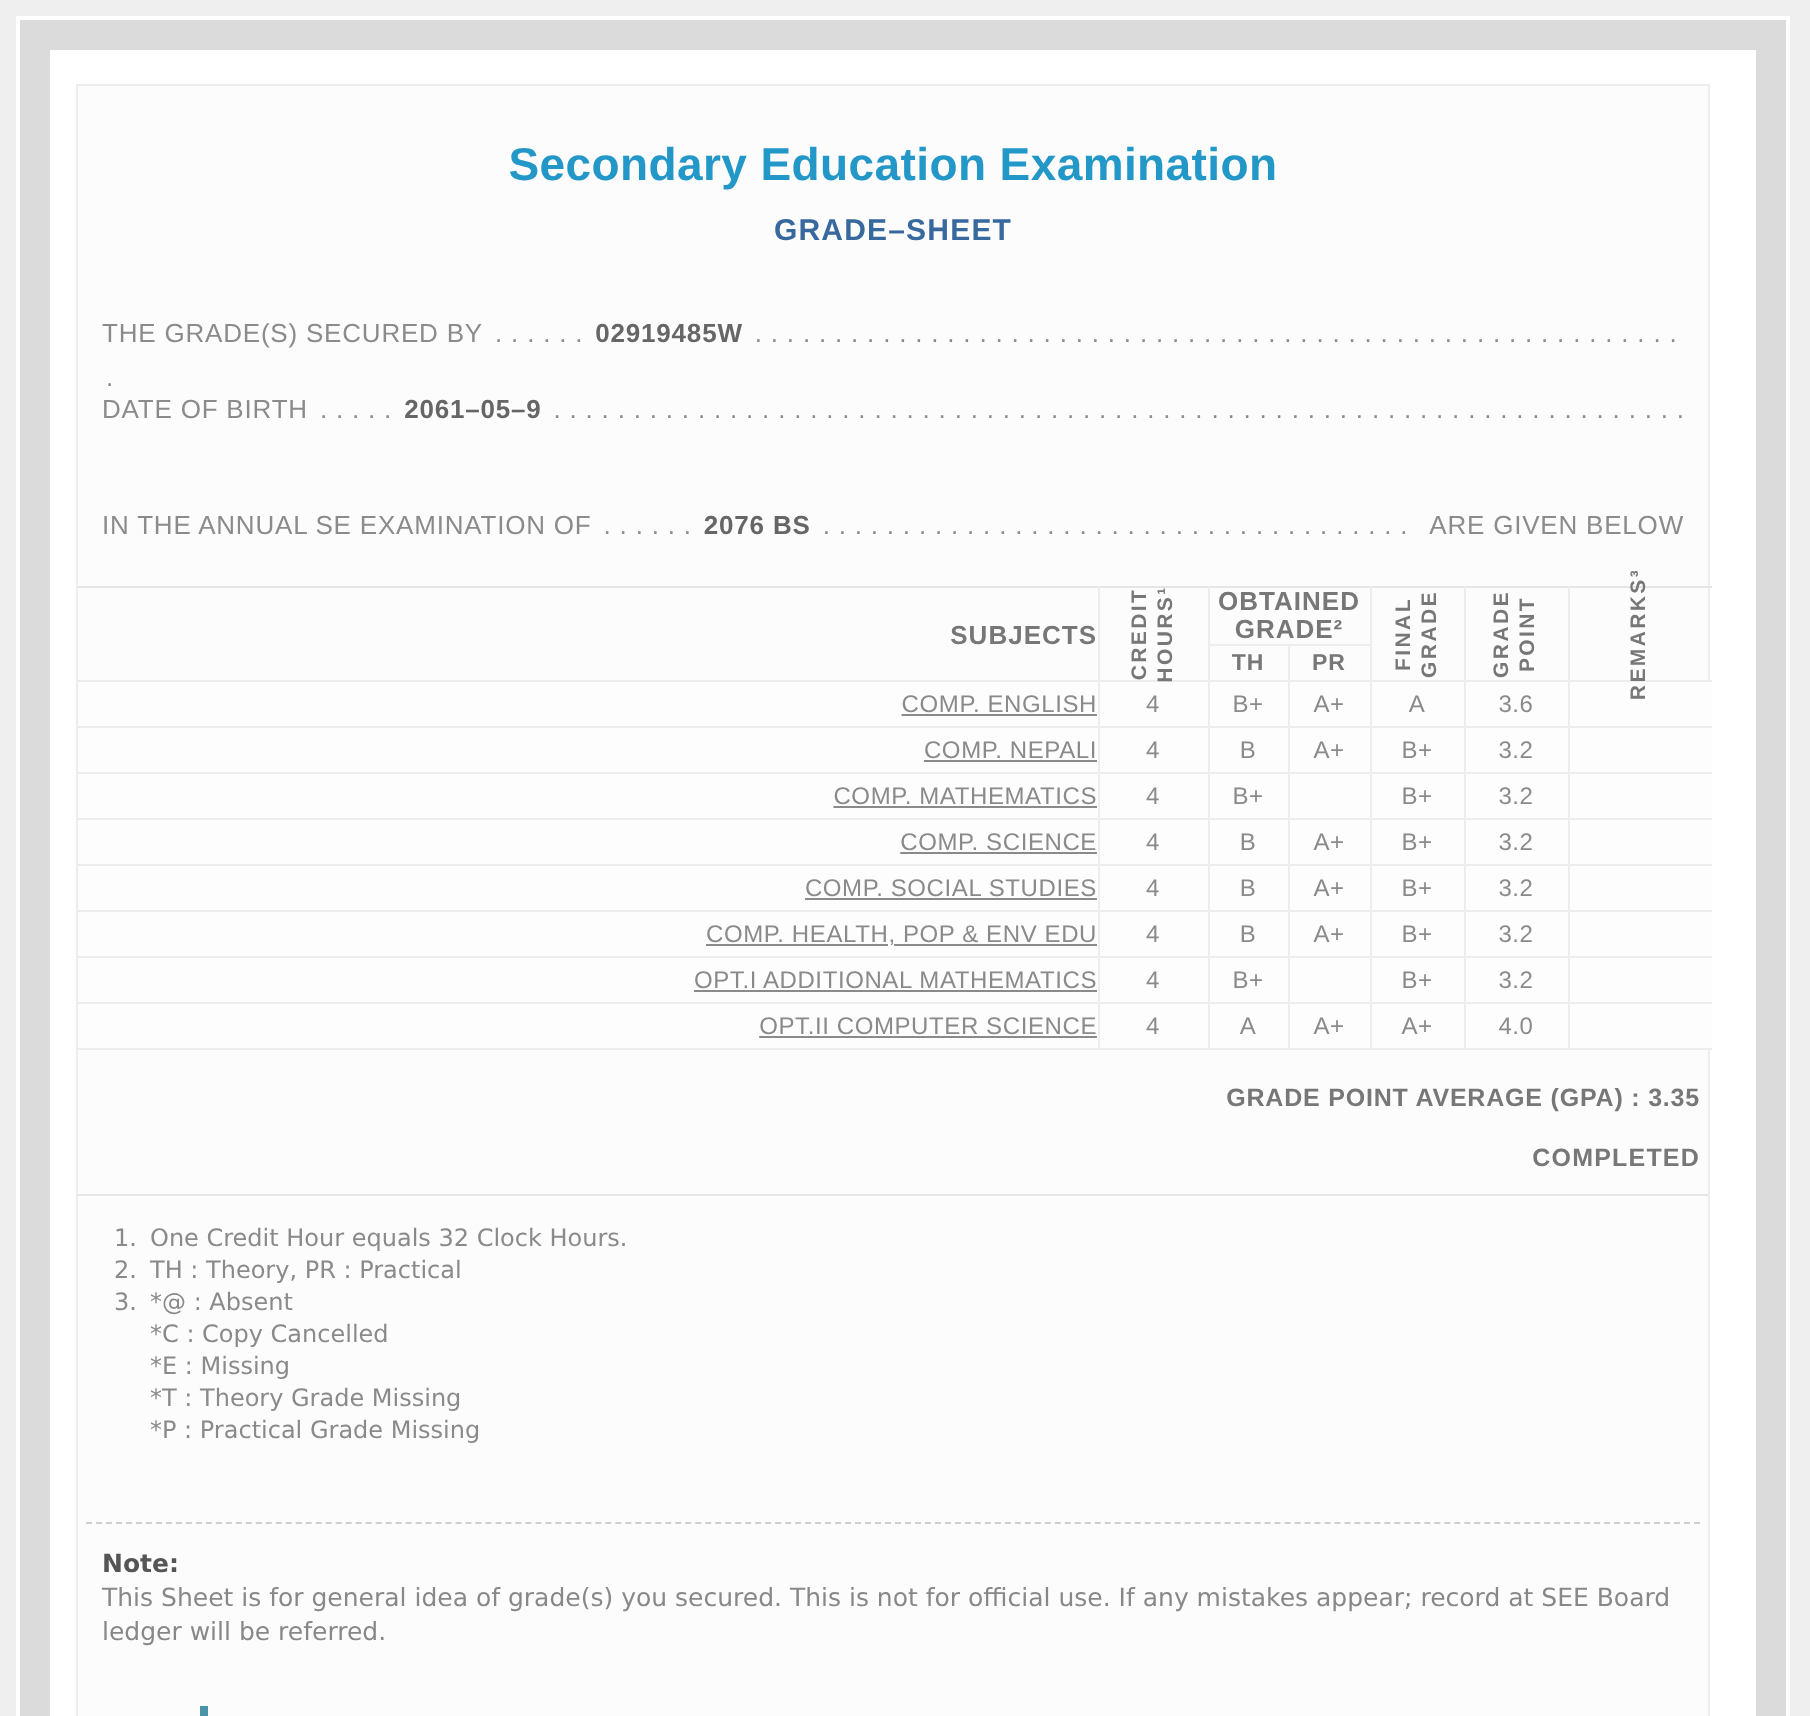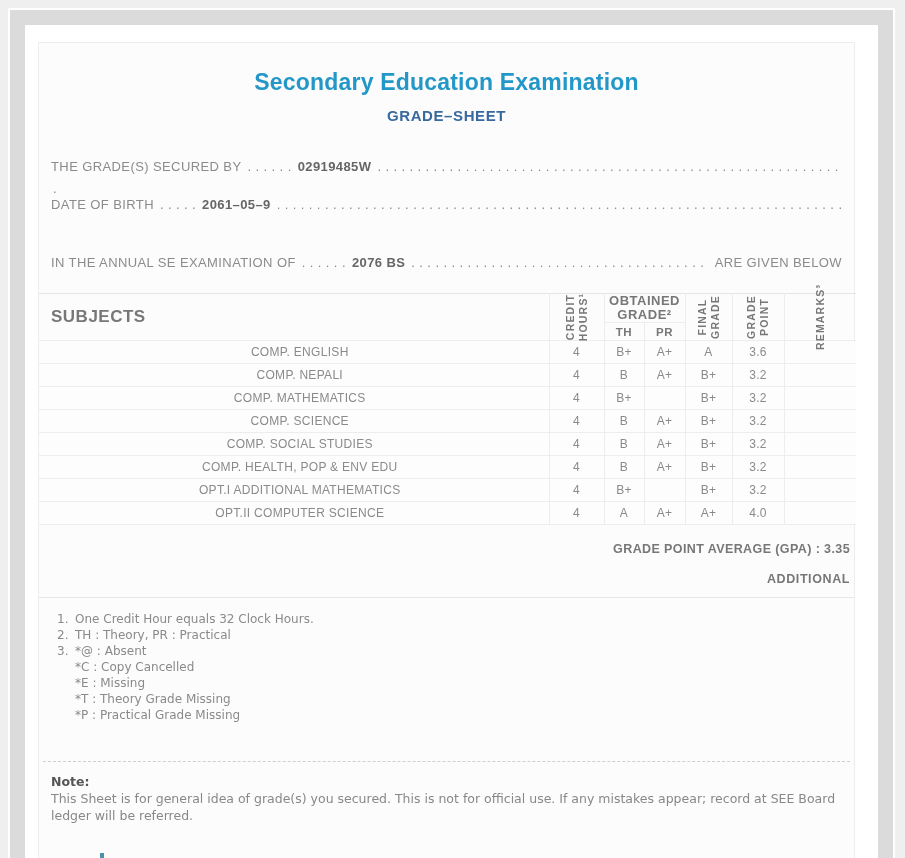"SUBJECTS" th.subjects-h { font-size: 17px -> 13px; text-align: left -> right }
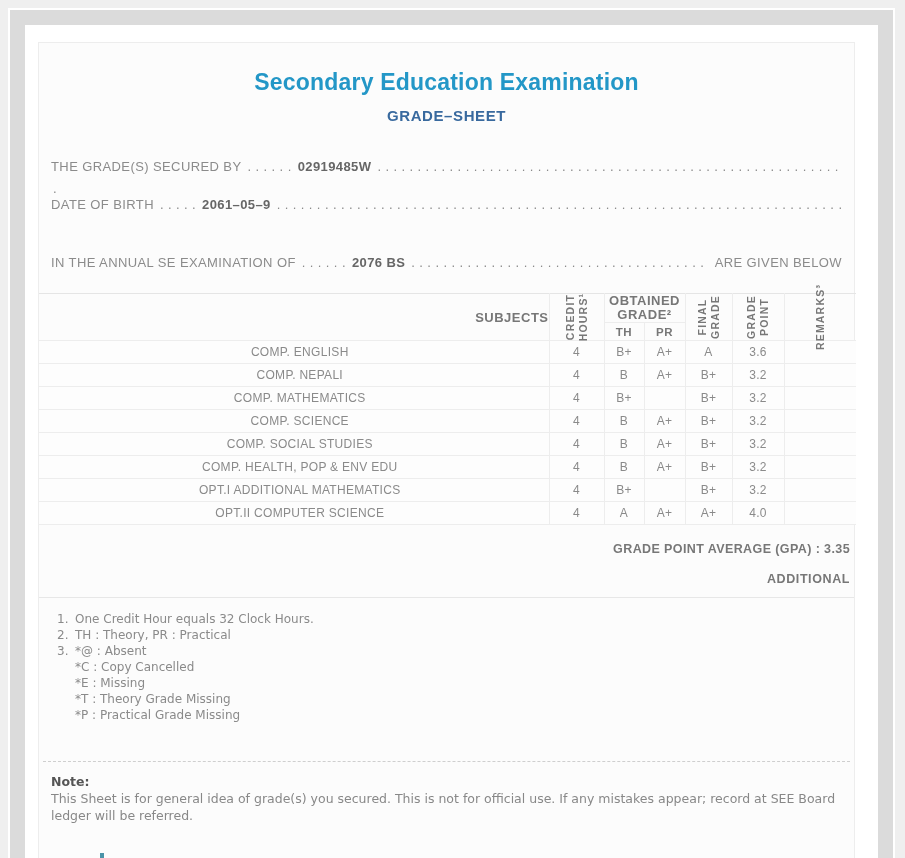"COMP. ENGLISH" table.grades tbody td.subject { text-align: center -> right; text-decoration: none -> underline }
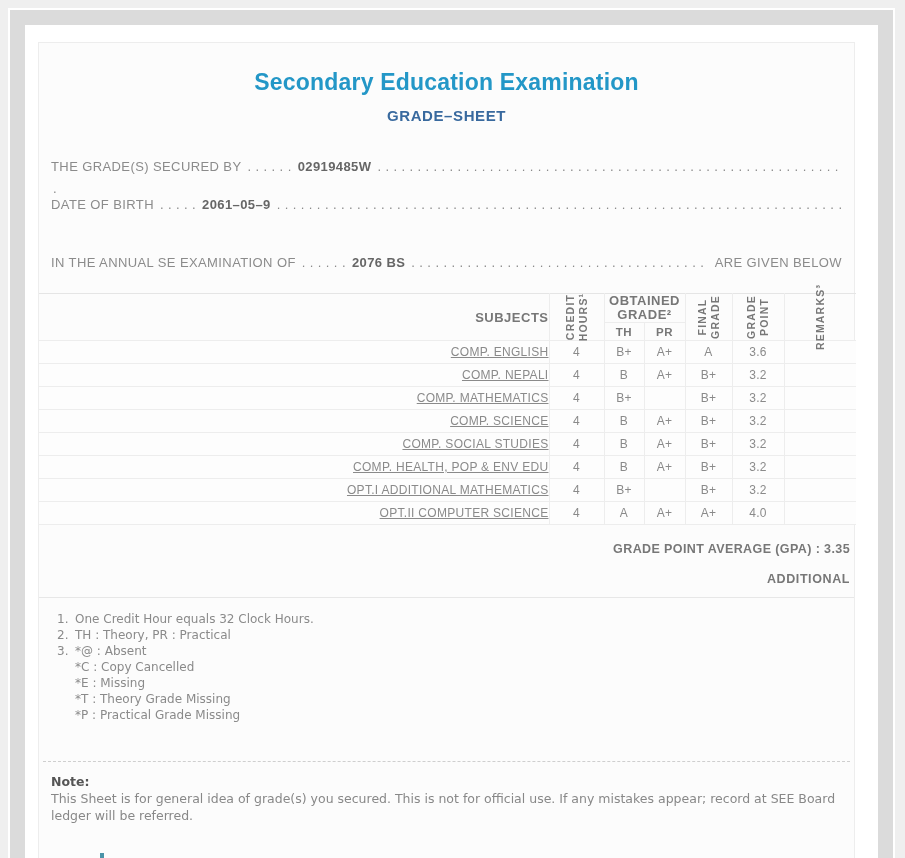"ADDITIONAL" div.status-line { text: ADDITIONAL -> COMPLETED }
